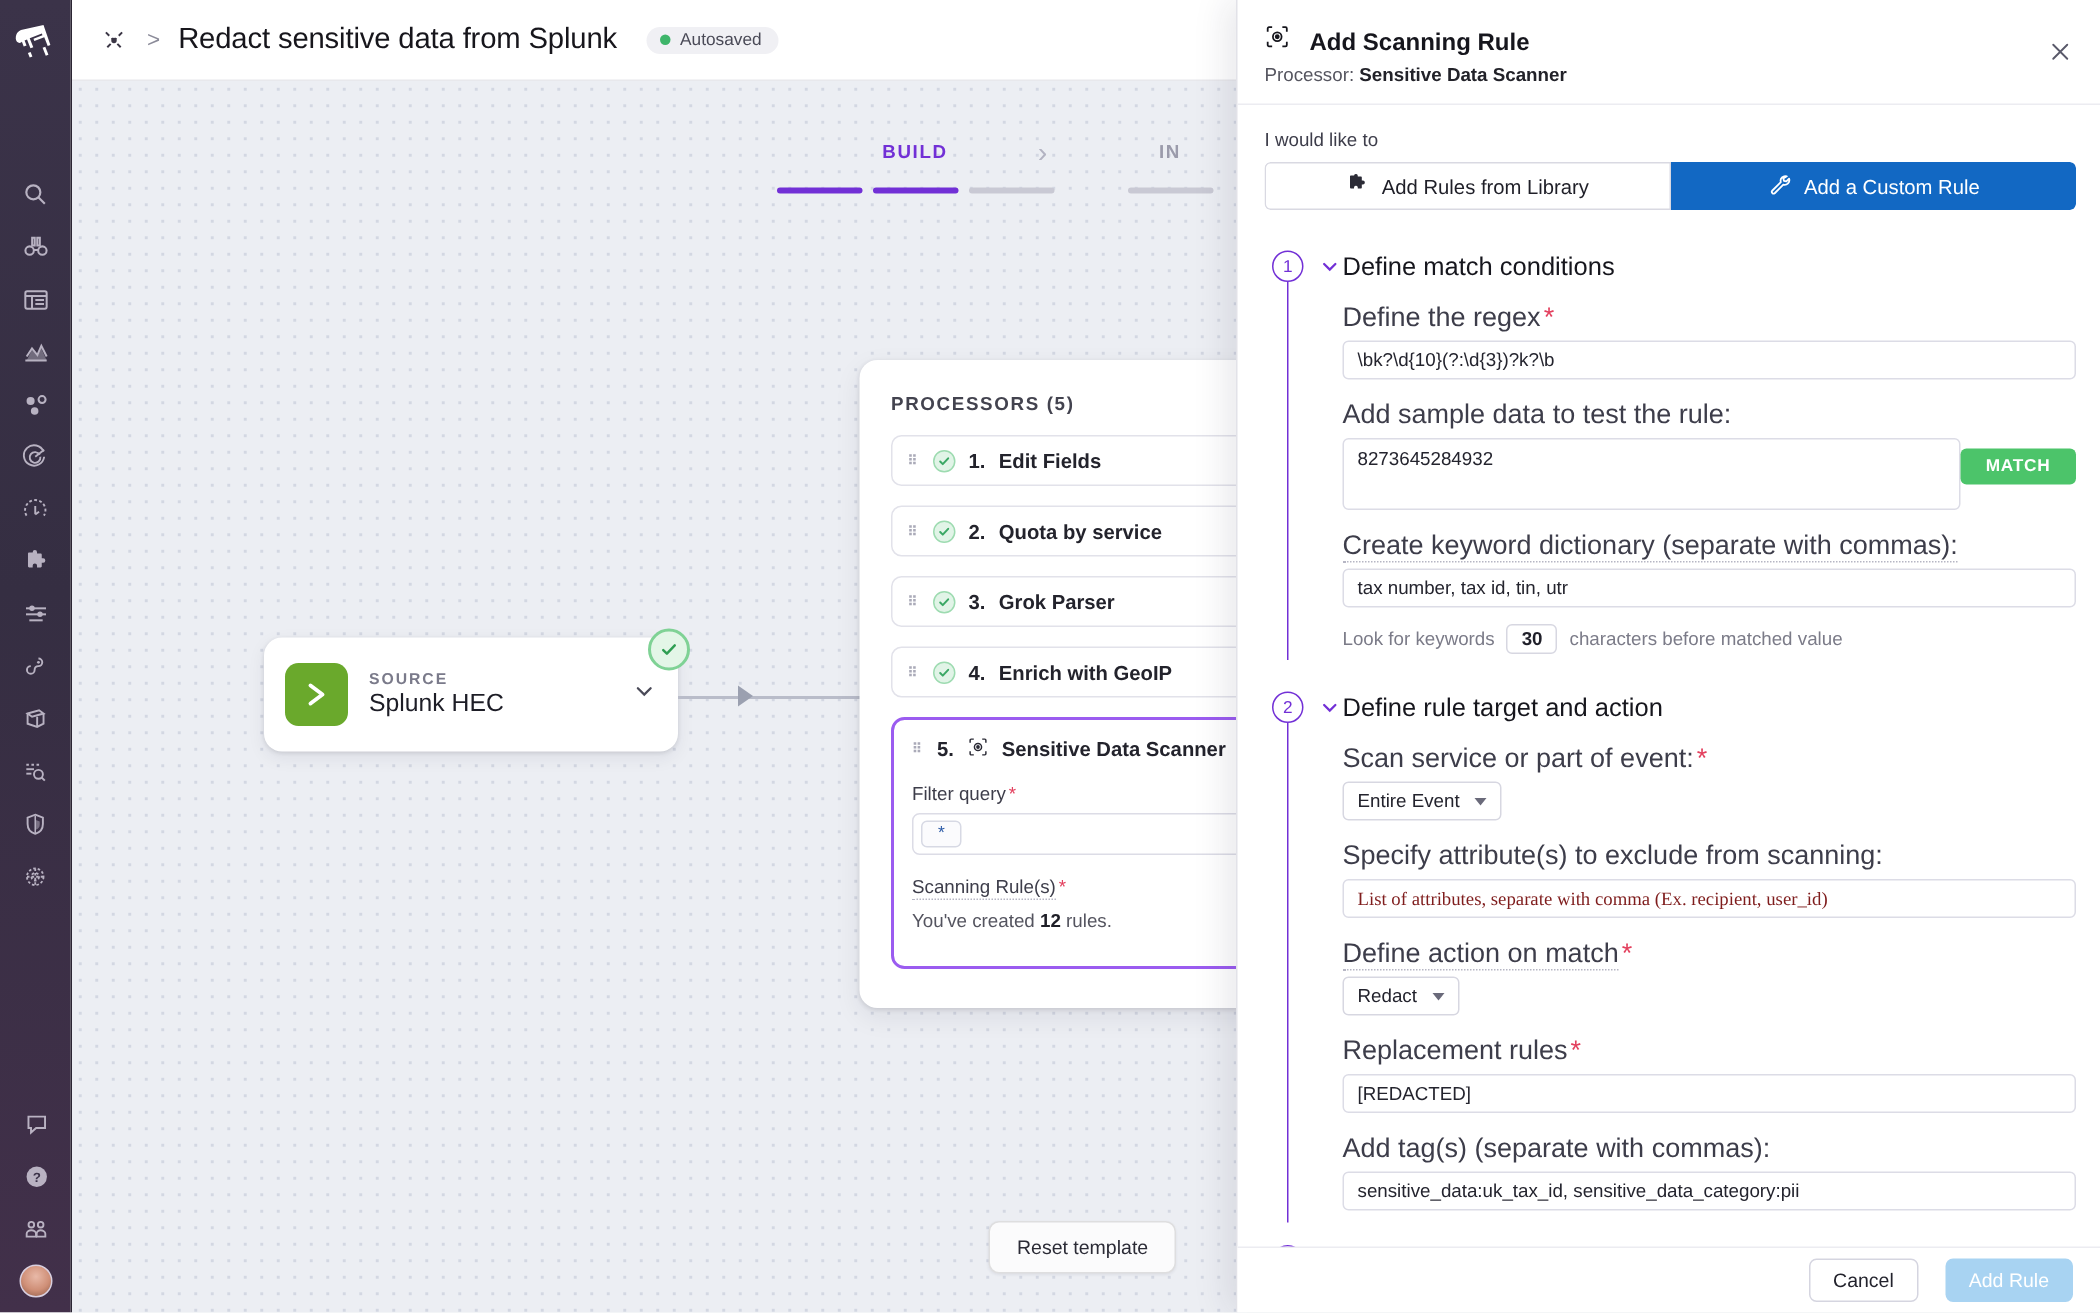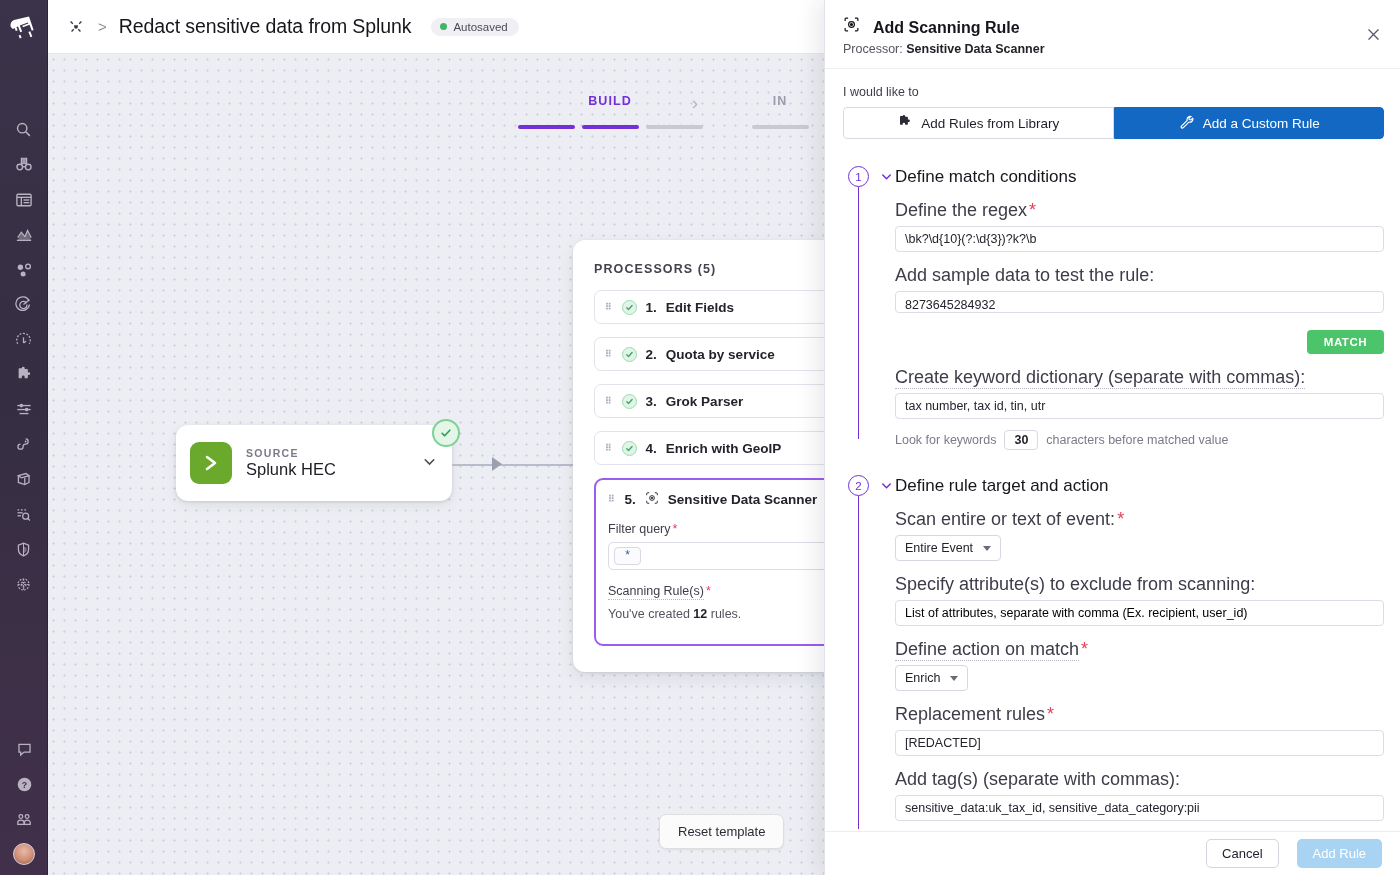"8273645284932" .sample-row { align-items: flex-end -> flex-start; flex-direction: column -> none; gap: 10px -> 0 }
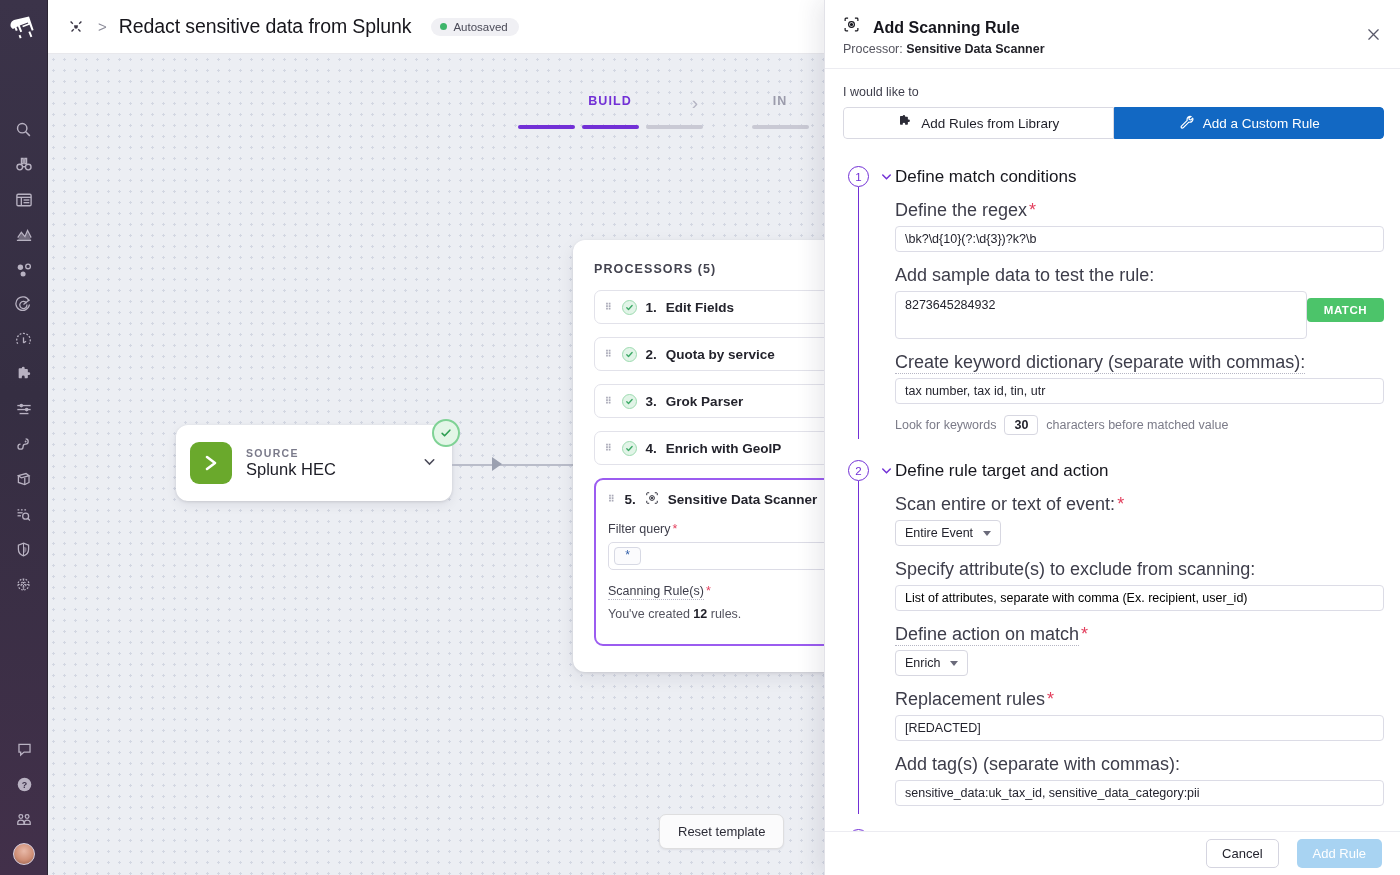"Scan entire or text of" span { text: entire or text -> service or part }
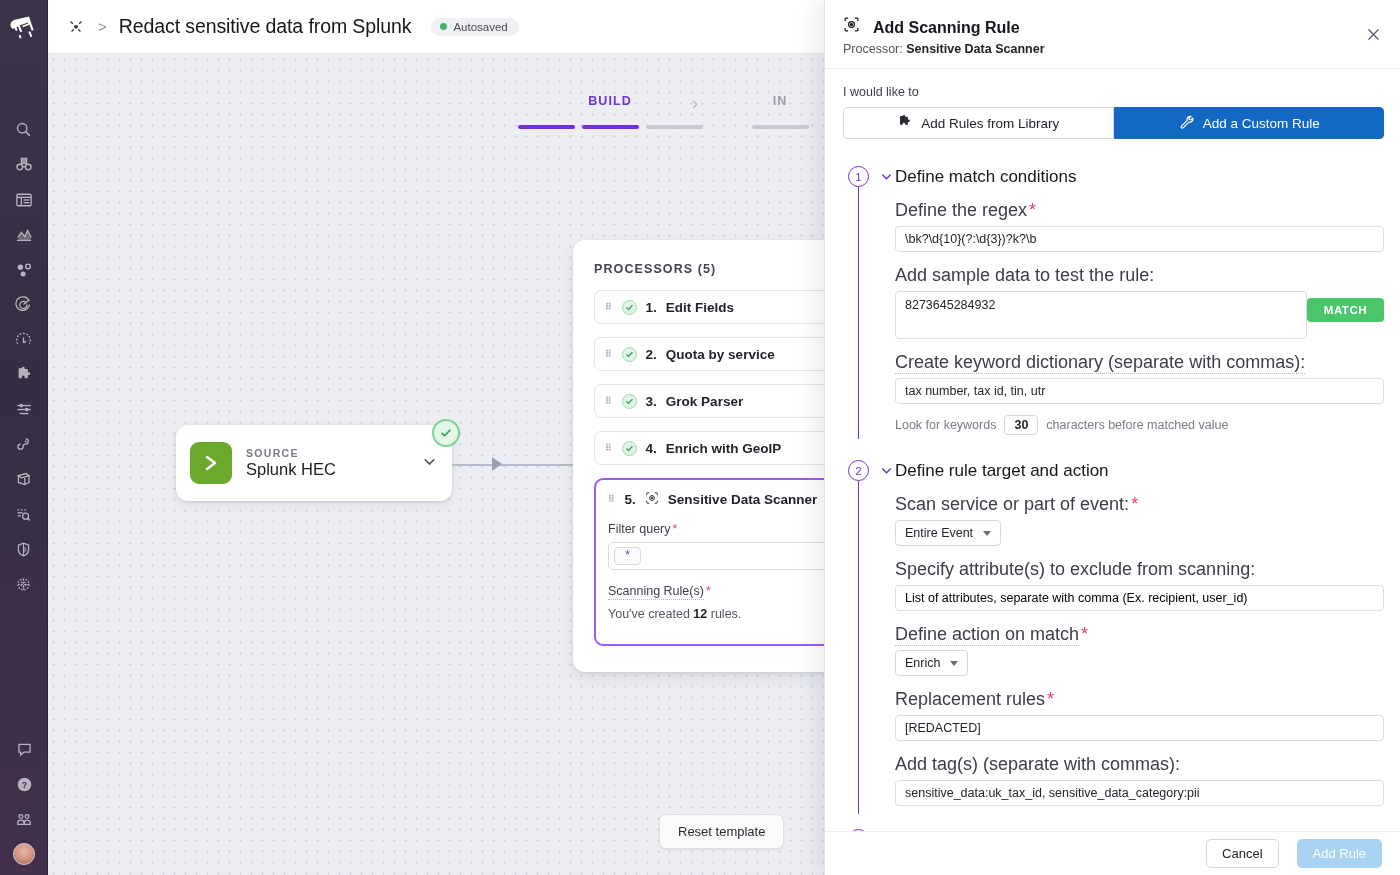"List of attributes, separate with" .inp.ph { color: #000000 -> #7f1d1d; font-family: none -> Liberation Serif, serif }
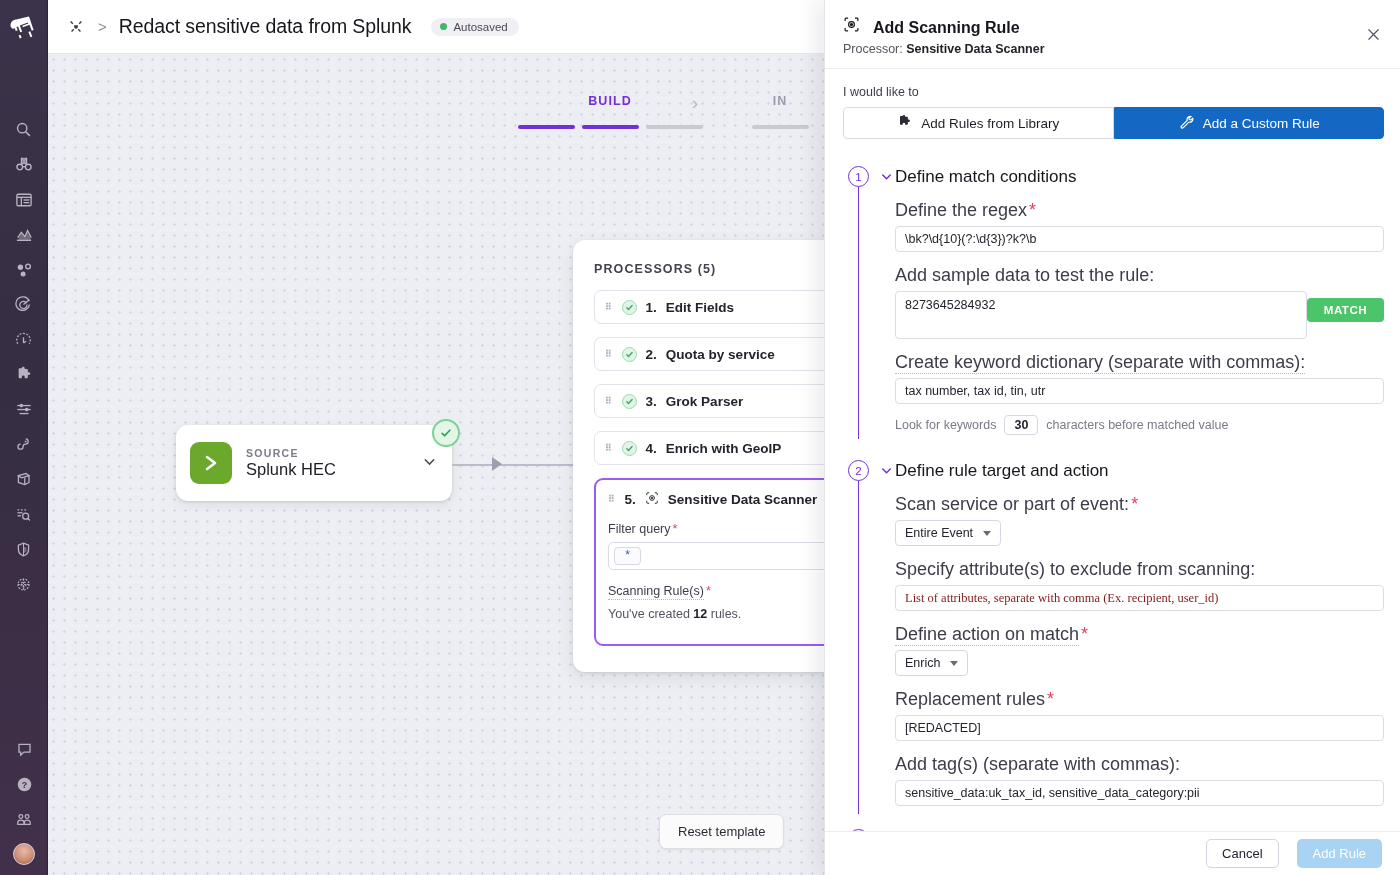"Enrich" span { text: Enrich -> Redact }
